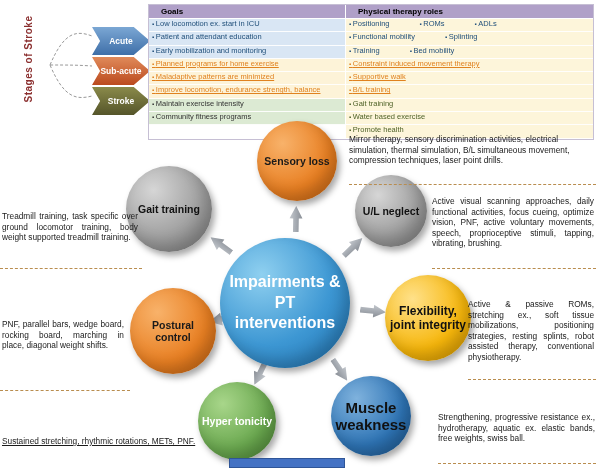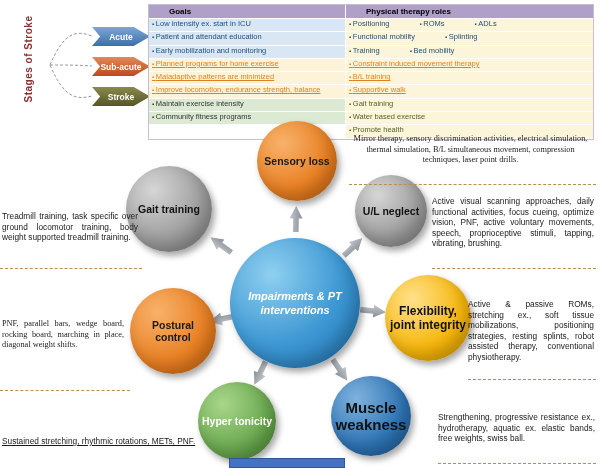"Goals" .th { padding: 2px 20px -> 2px 12px }
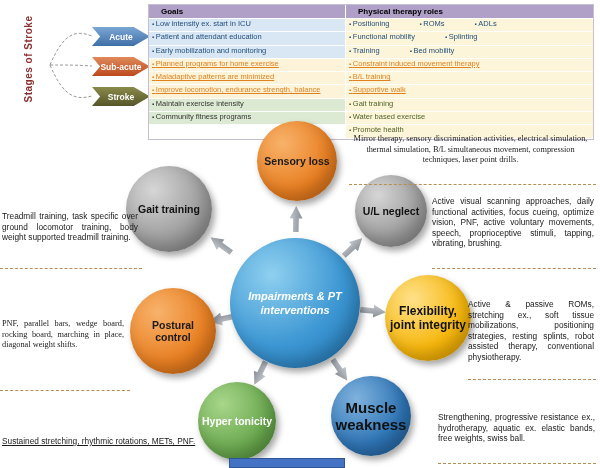"Low intensity ex. start in" span.item { text: intensity -> locomotion }
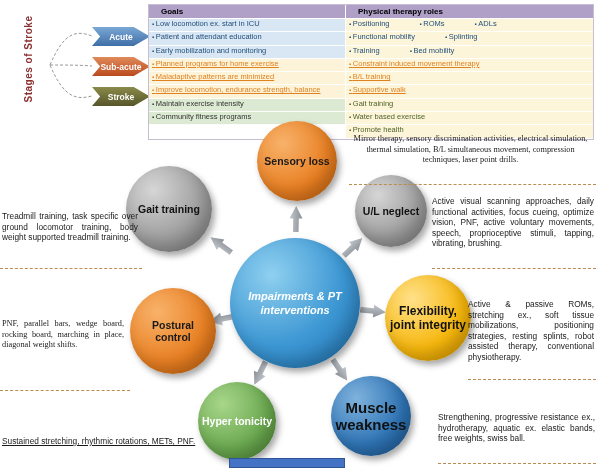"Acute" .stage { height: 19px -> 28px }
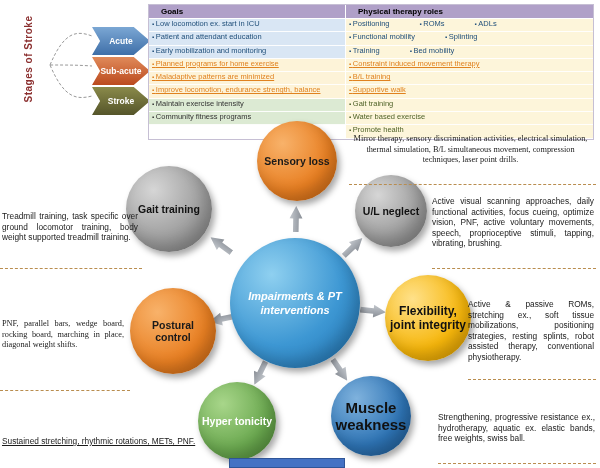"B/L training" div.trow { order: before "Supportive walk" -> after "Supportive walk" }
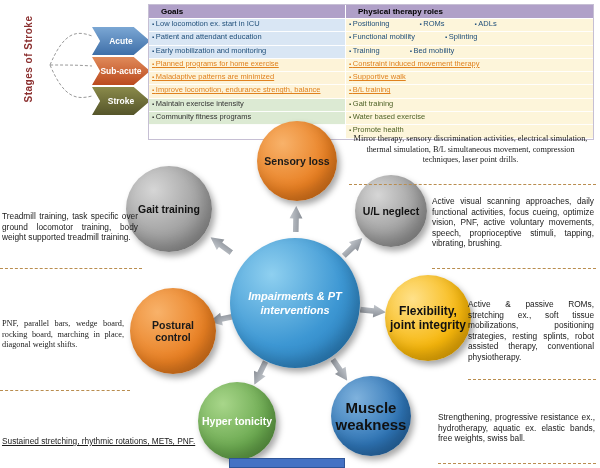"Mirror therapy, sensory discrimination" .note-sensory { font-family: Liberation Serif, serif -> none; text-align: center -> left }
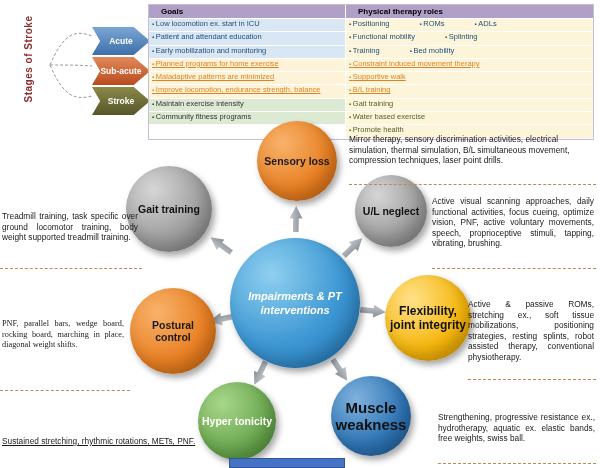"Impairments & PT interventions" .center-node { font-size: 11px -> 16px; font-style: italic -> none; left: 230px -> 220px }
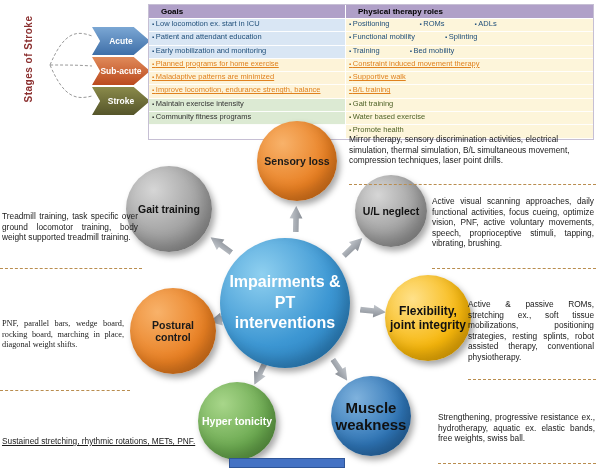"PNF, parallel bars, wedge board," .note-postural { font-family: Liberation Serif, serif -> none }
